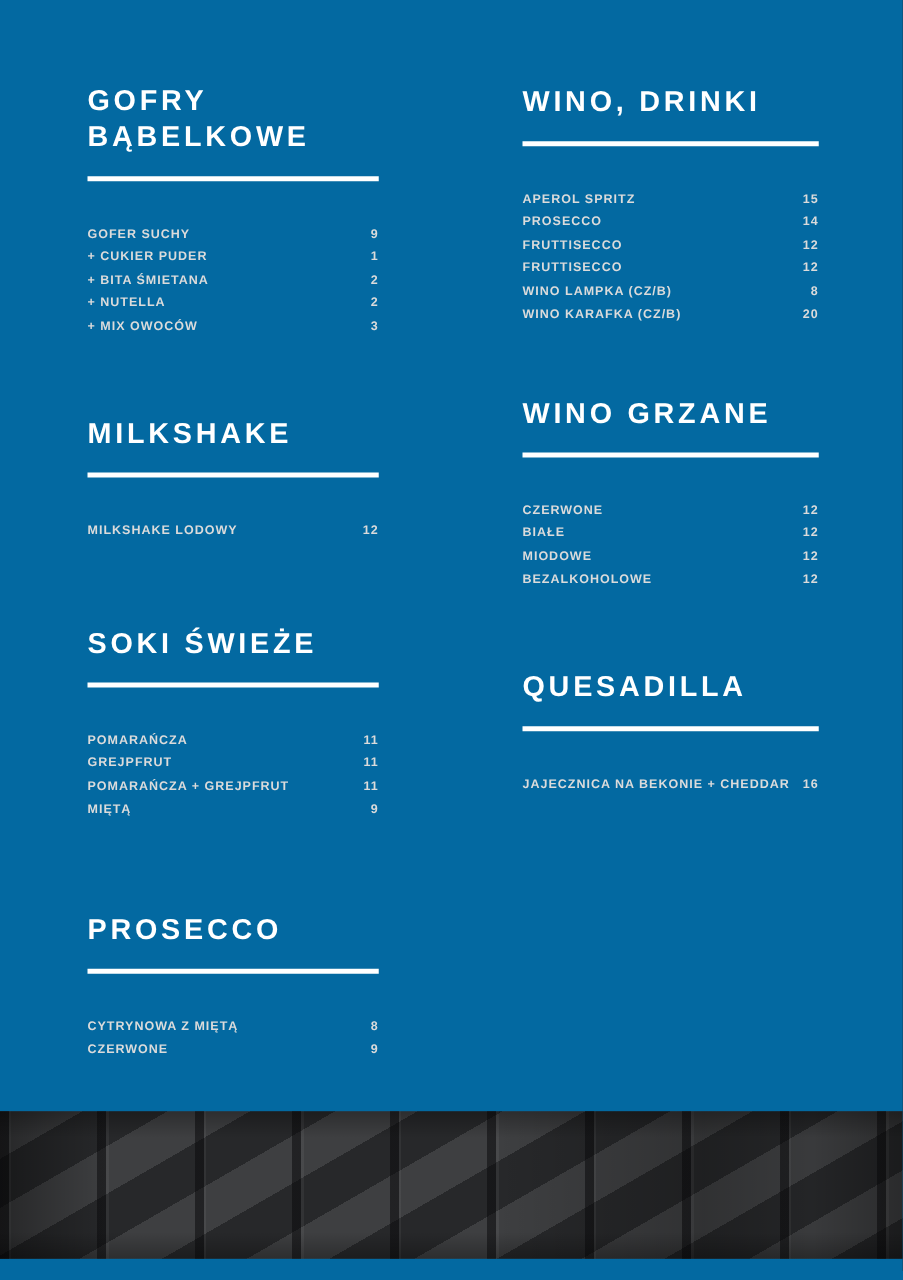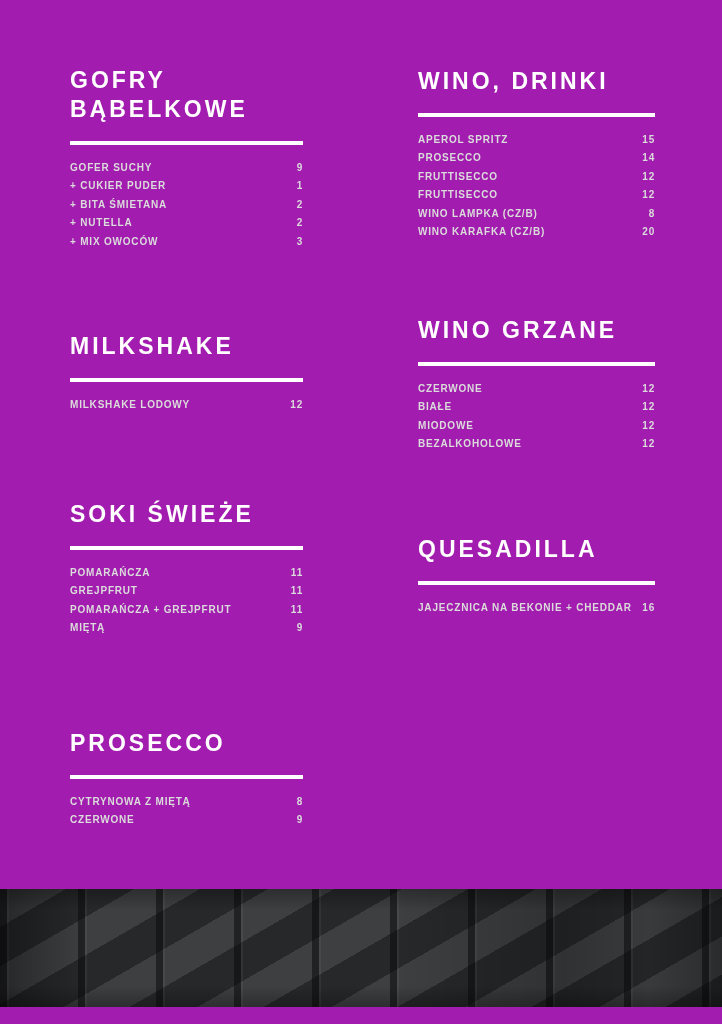"GOFRY BĄBELKOWE" .page { background: #a21caf -> #0369a1 }
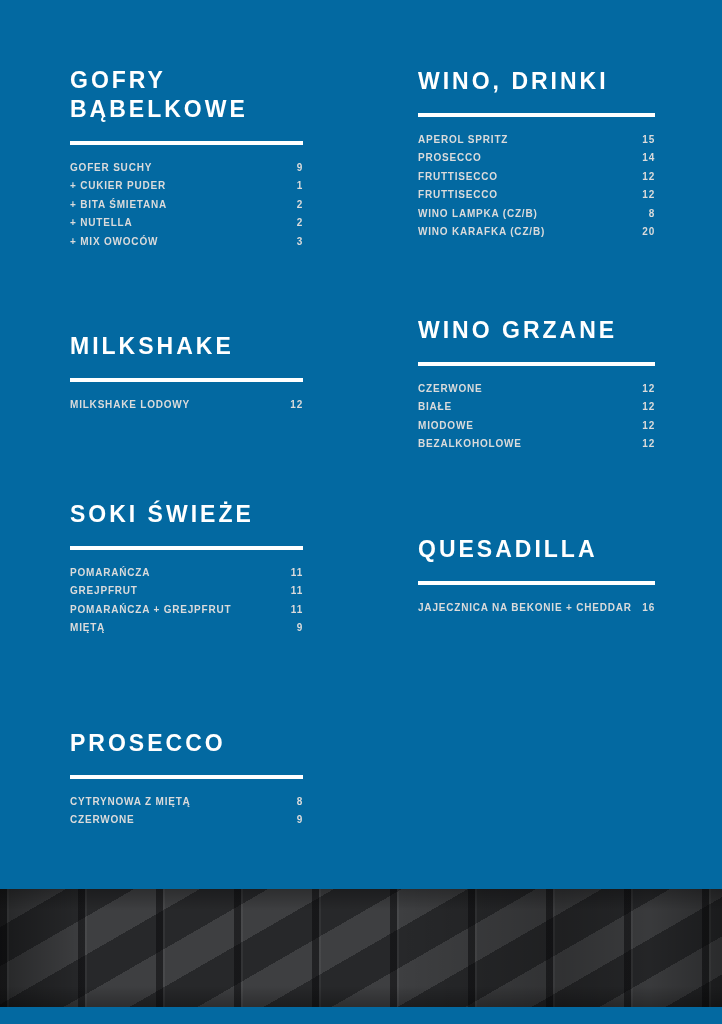"APEROL SPRITZ" .items { margin-top: 14px -> 34px }
